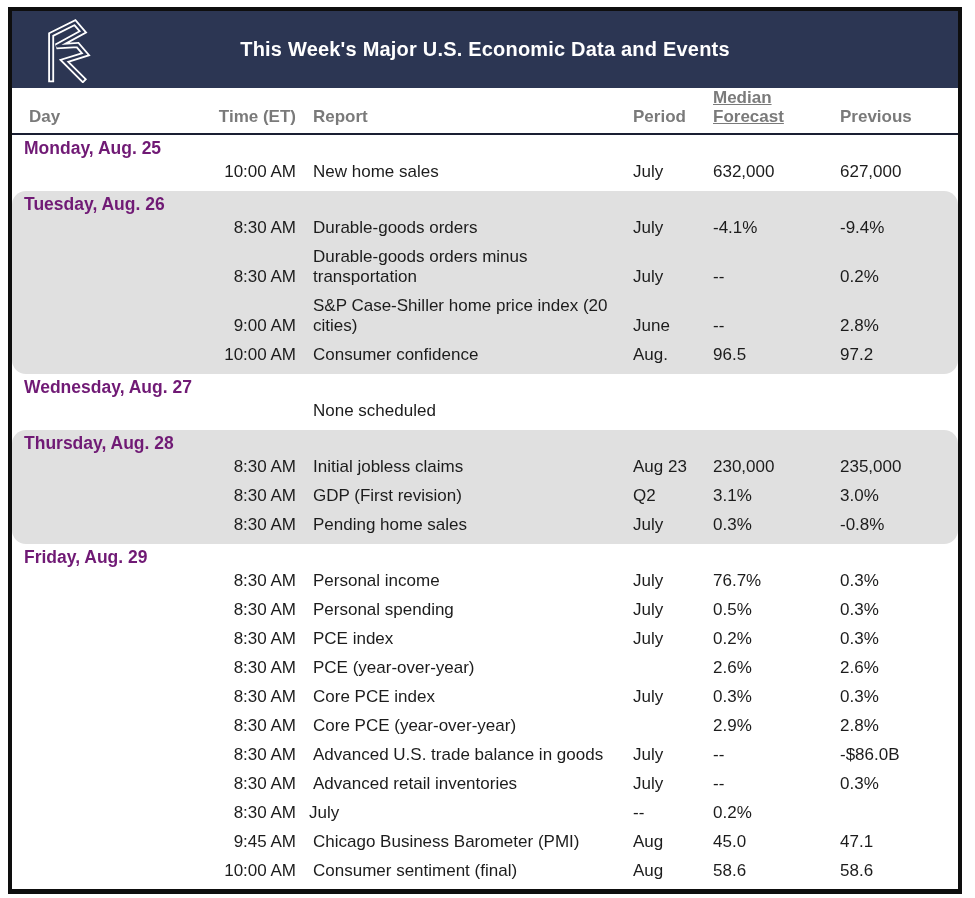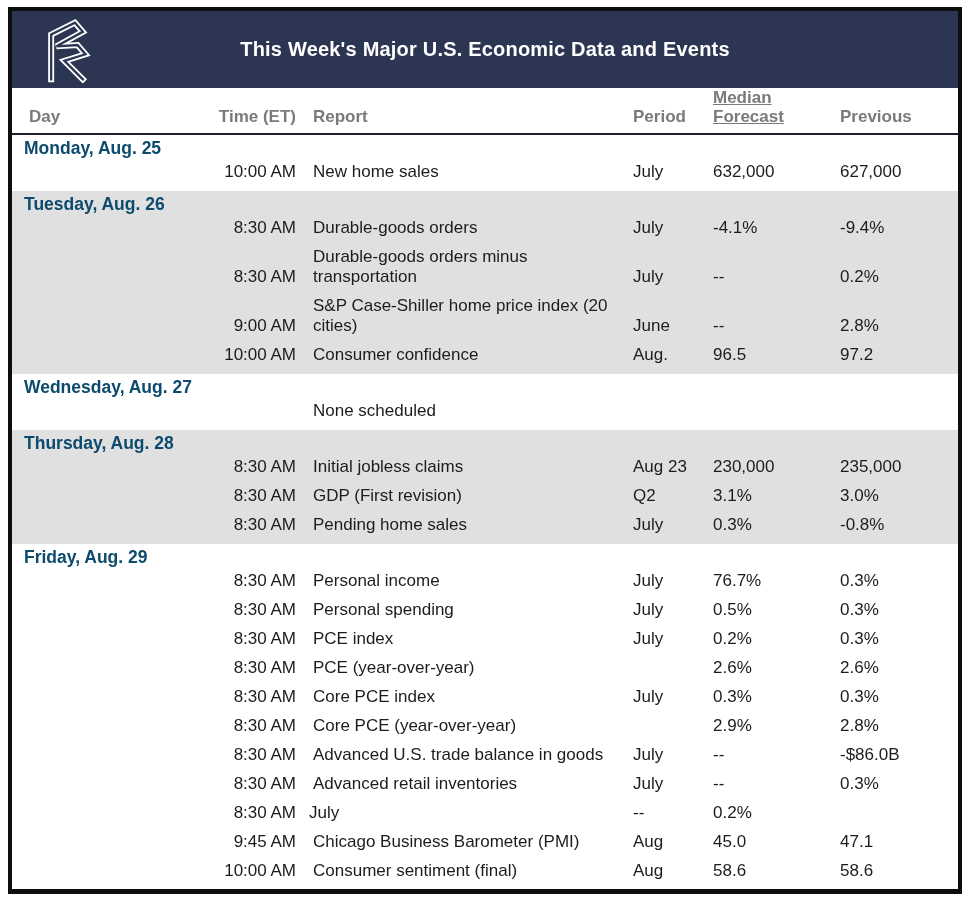"Monday, Aug. 25" .day-row { color: #0c4a6e -> #701a75 }
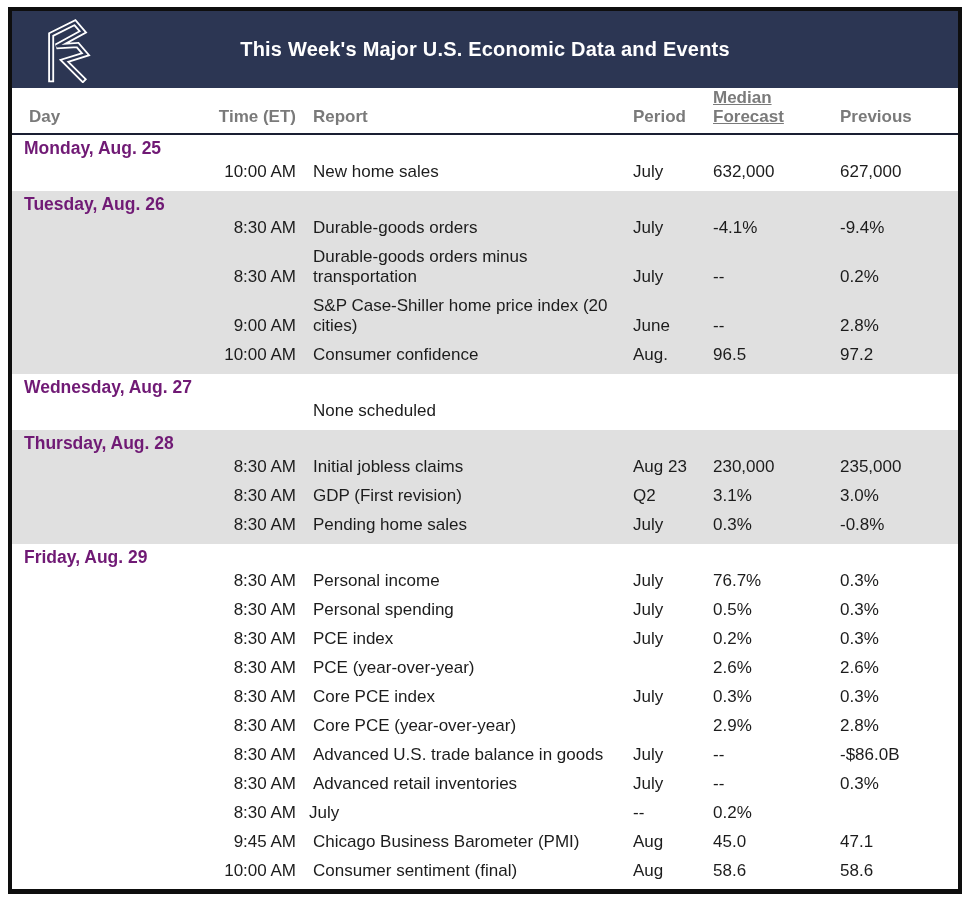"Tuesday, Aug. 26" .section.shaded { border-radius: none -> 14px }
